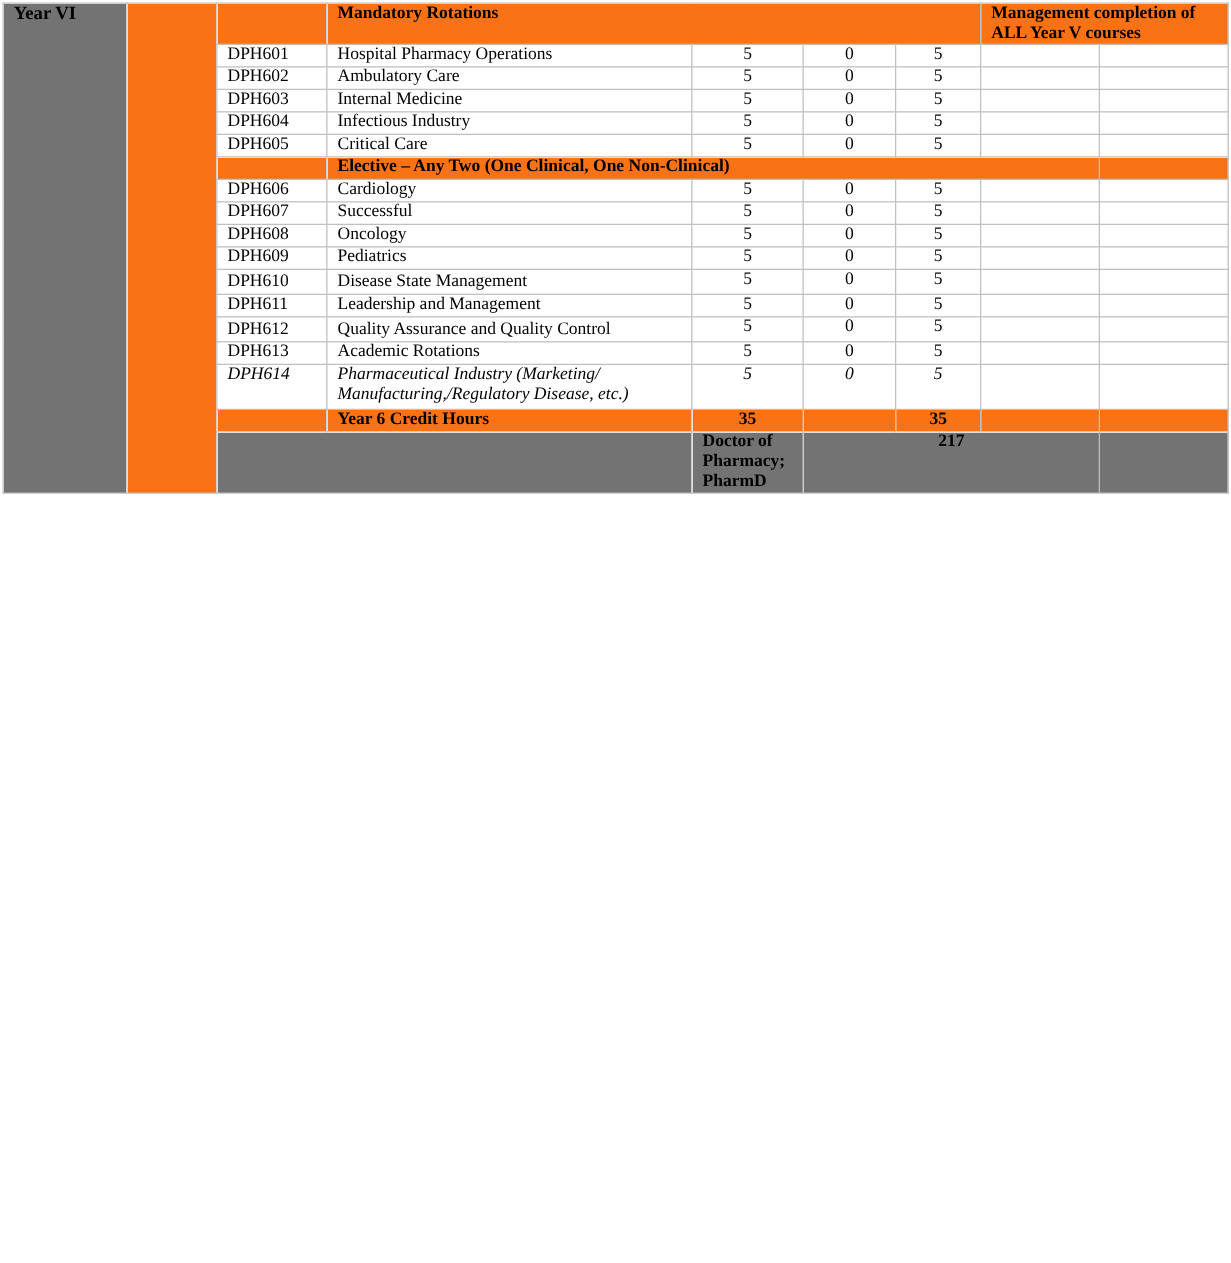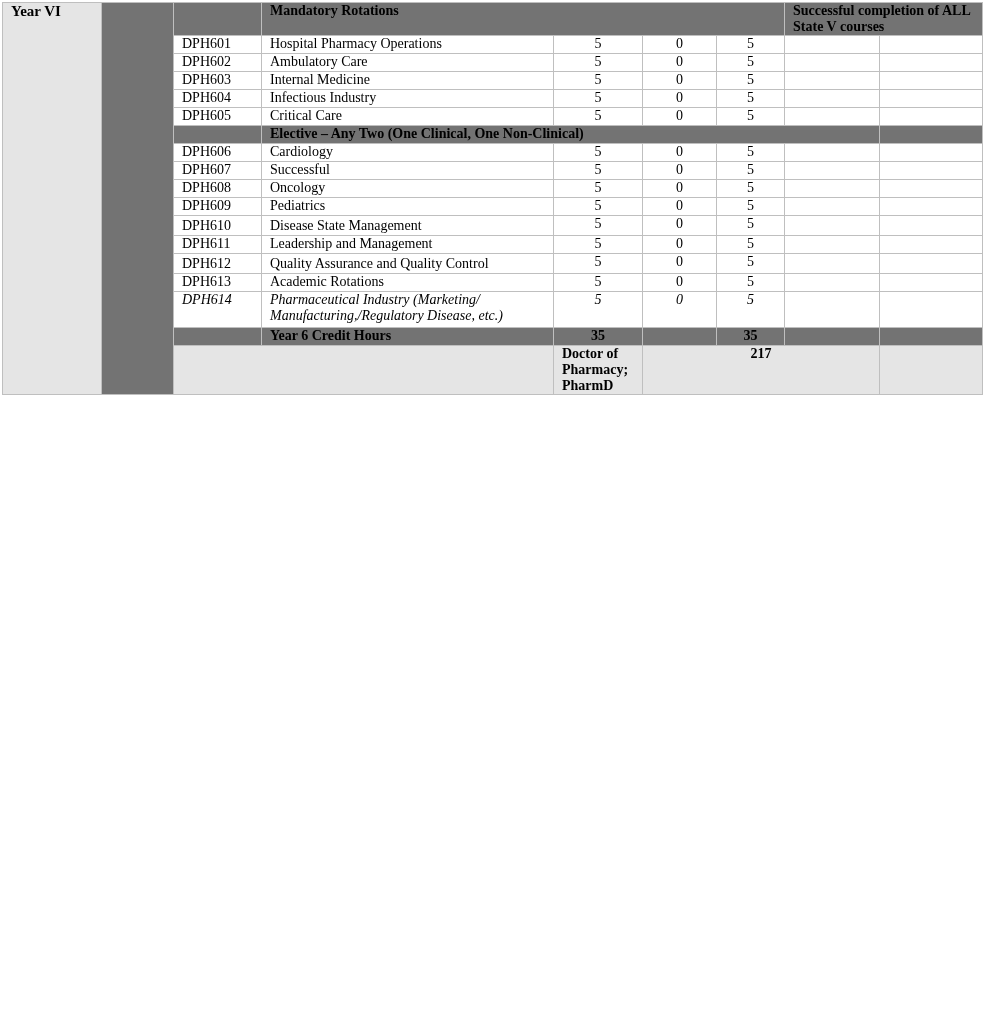"Year VI" .grey { background: #e5e5e5 -> #737373 }
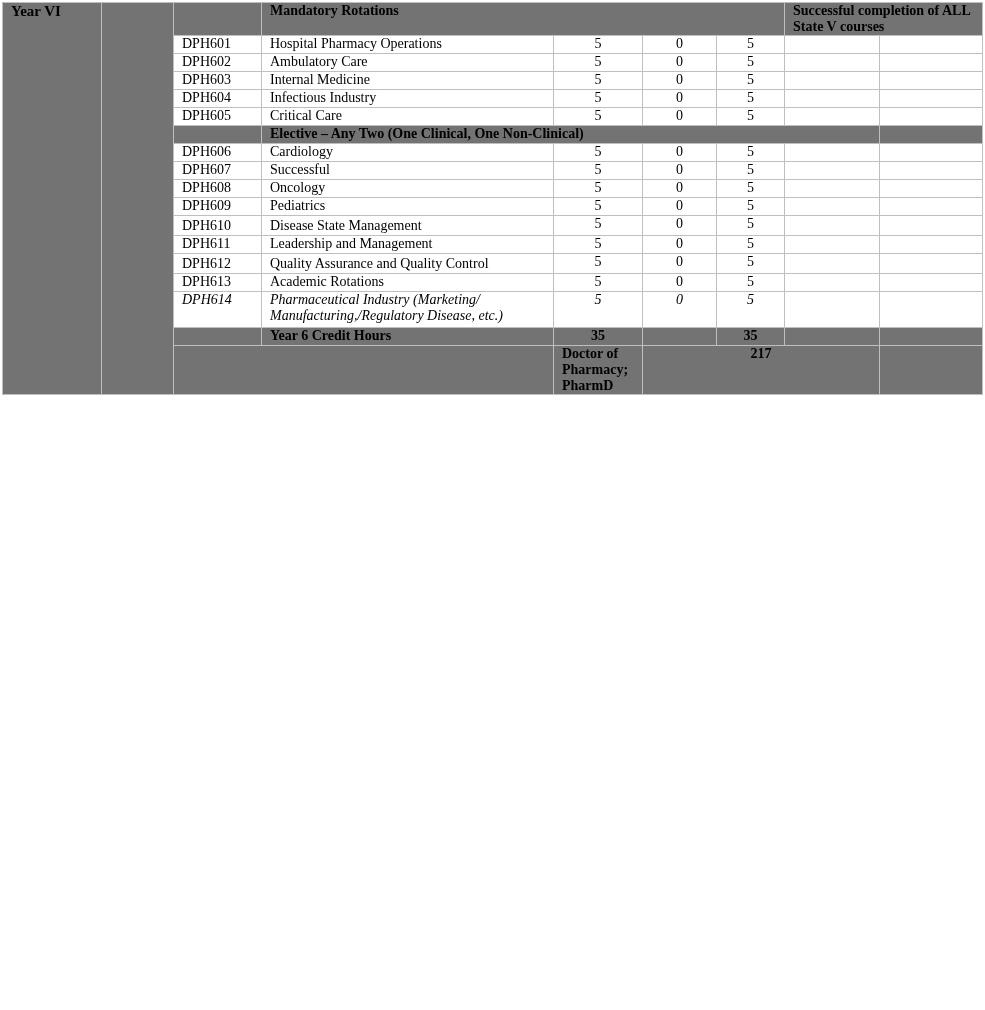"Mandatory Rotations" .blue { background: #737373 -> #f97316 }
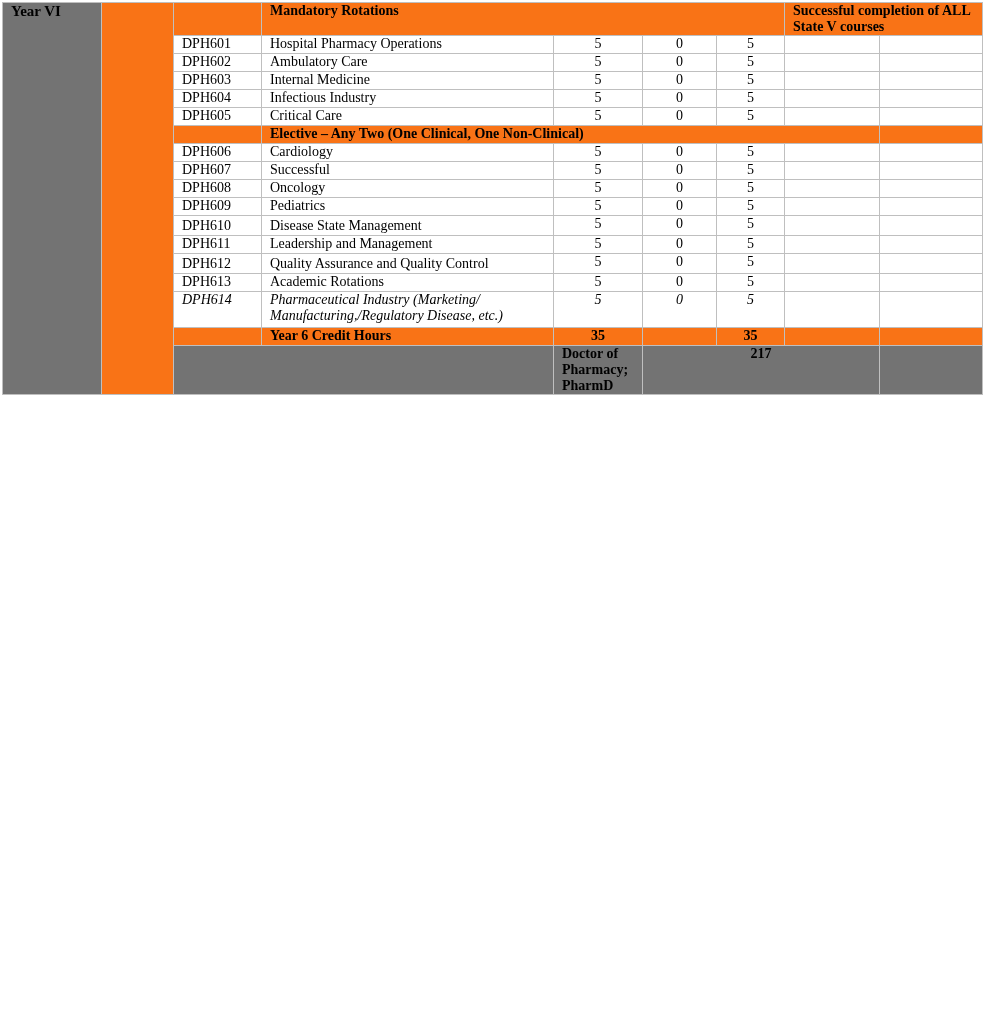"Successful completion of ALL State" td.blue { text: Successful completion of ALL State -> Management completion of ALL Year }
